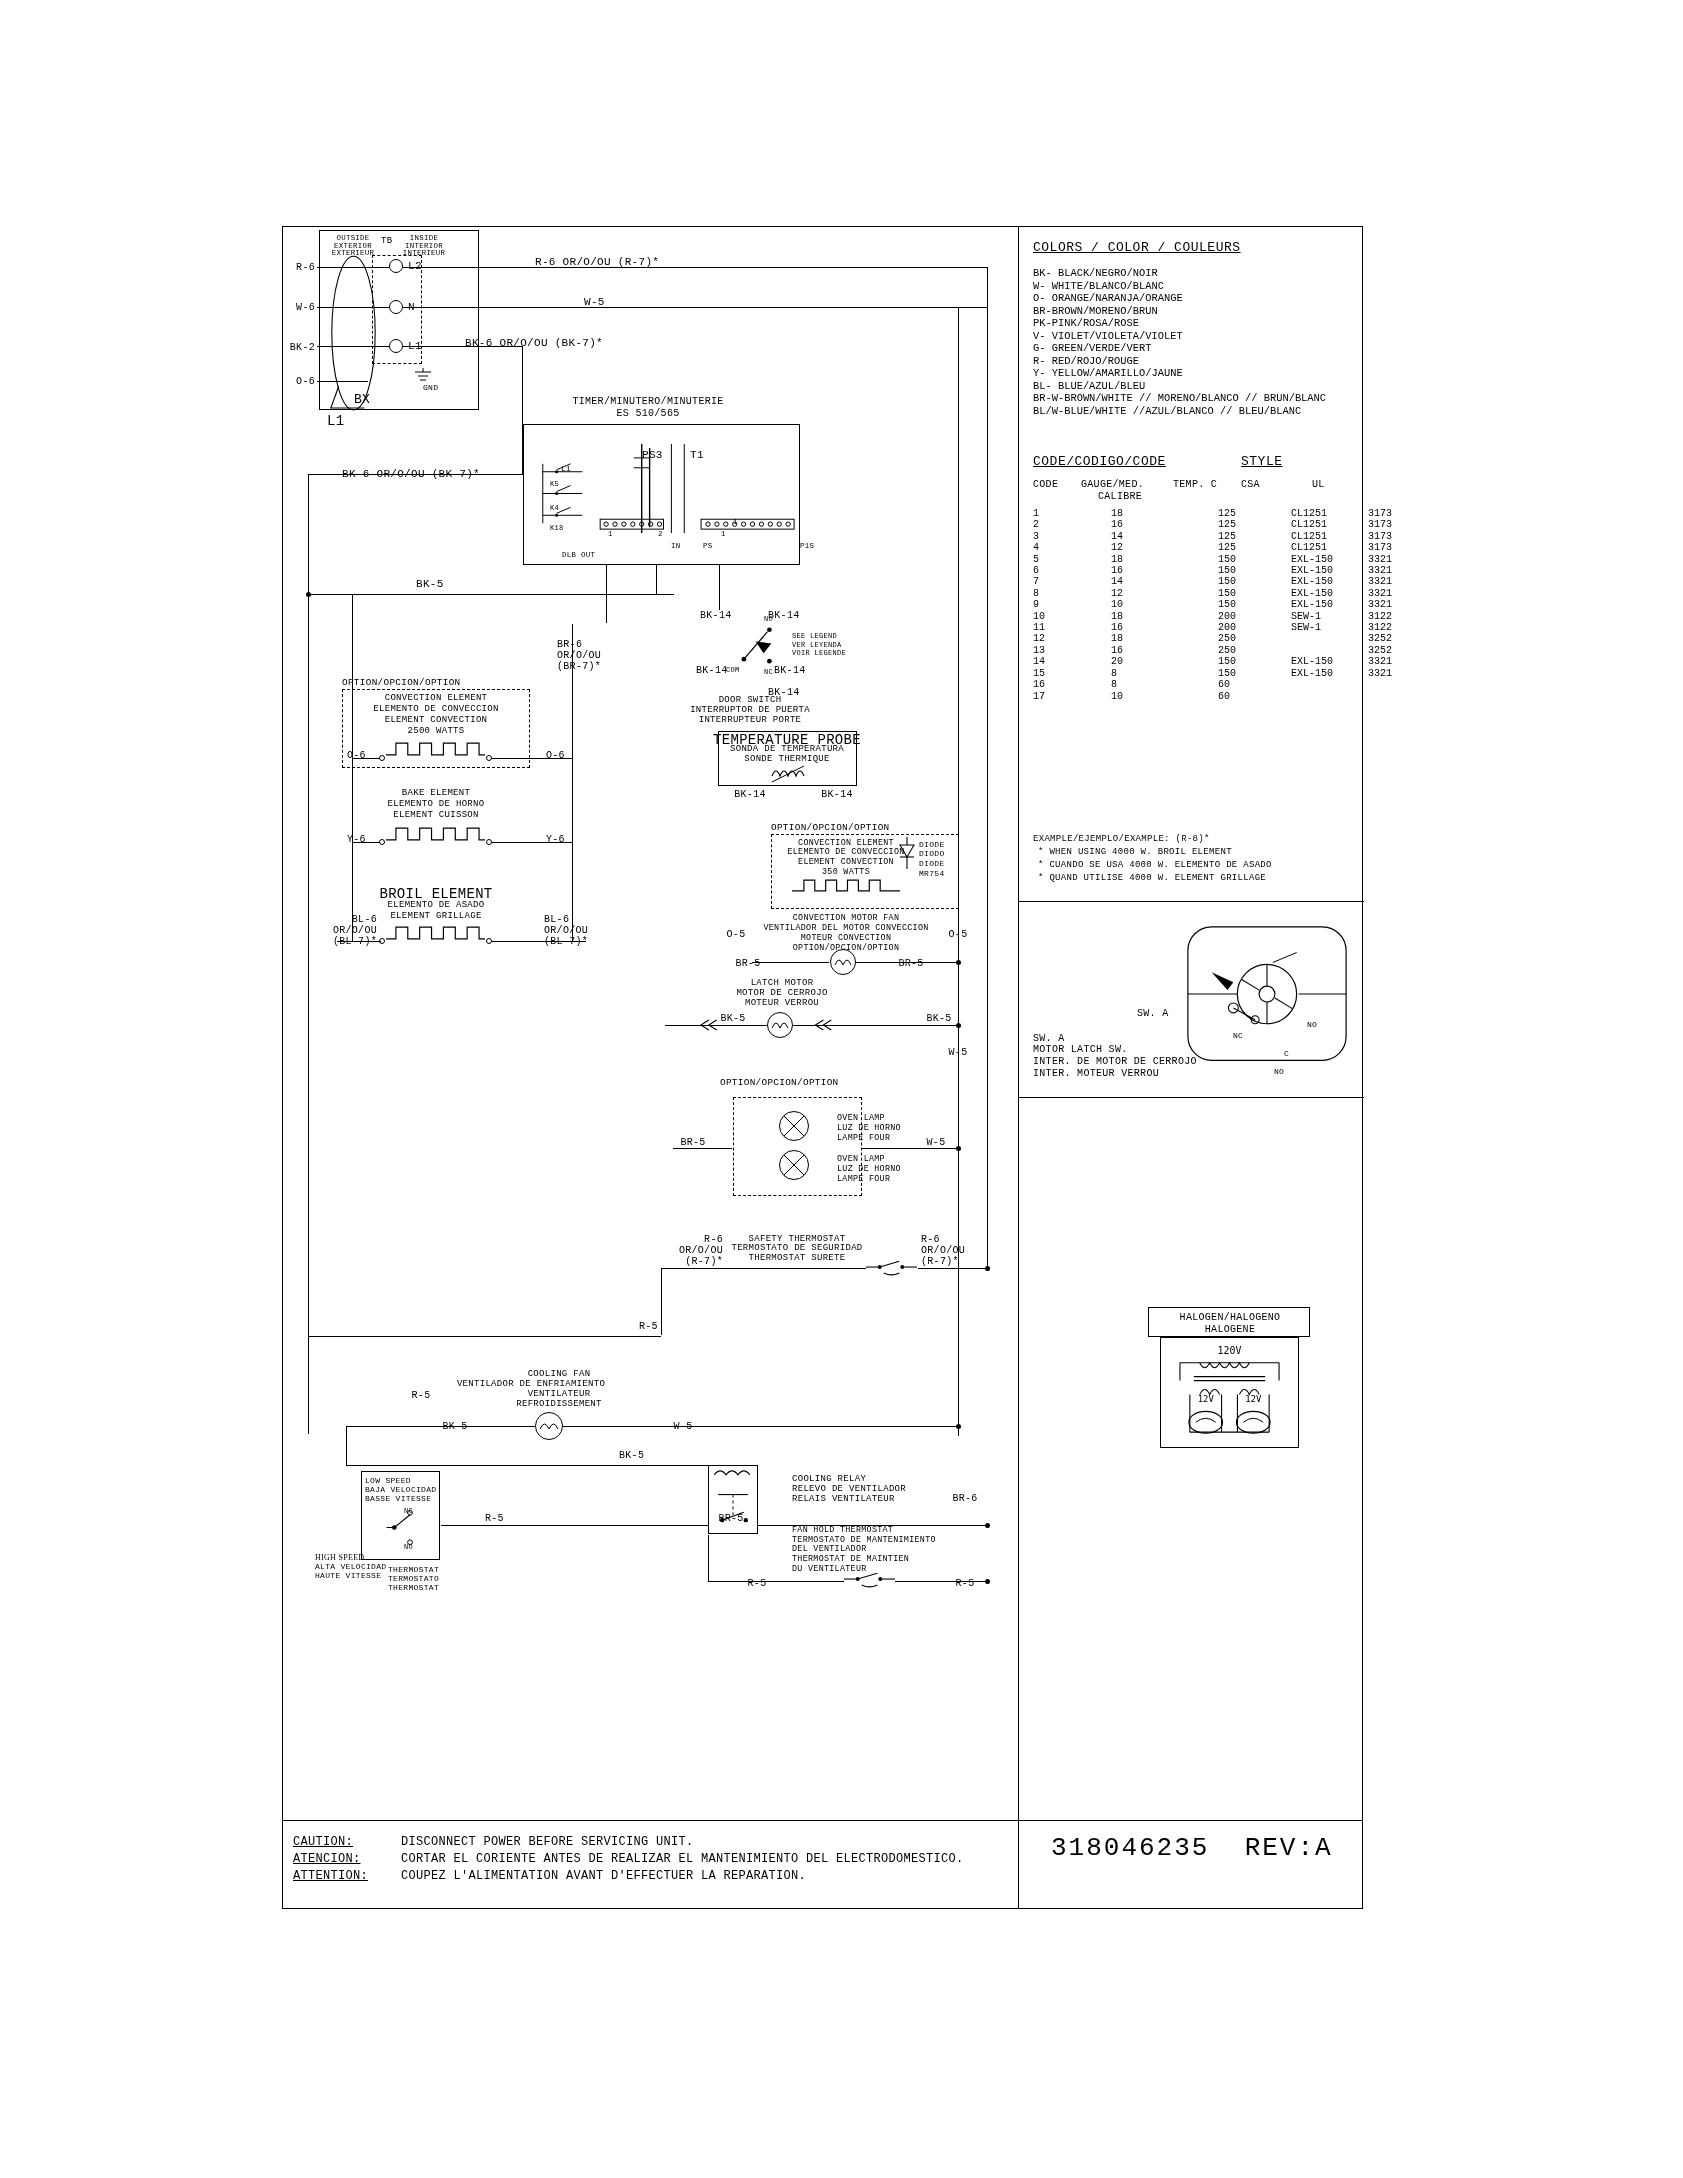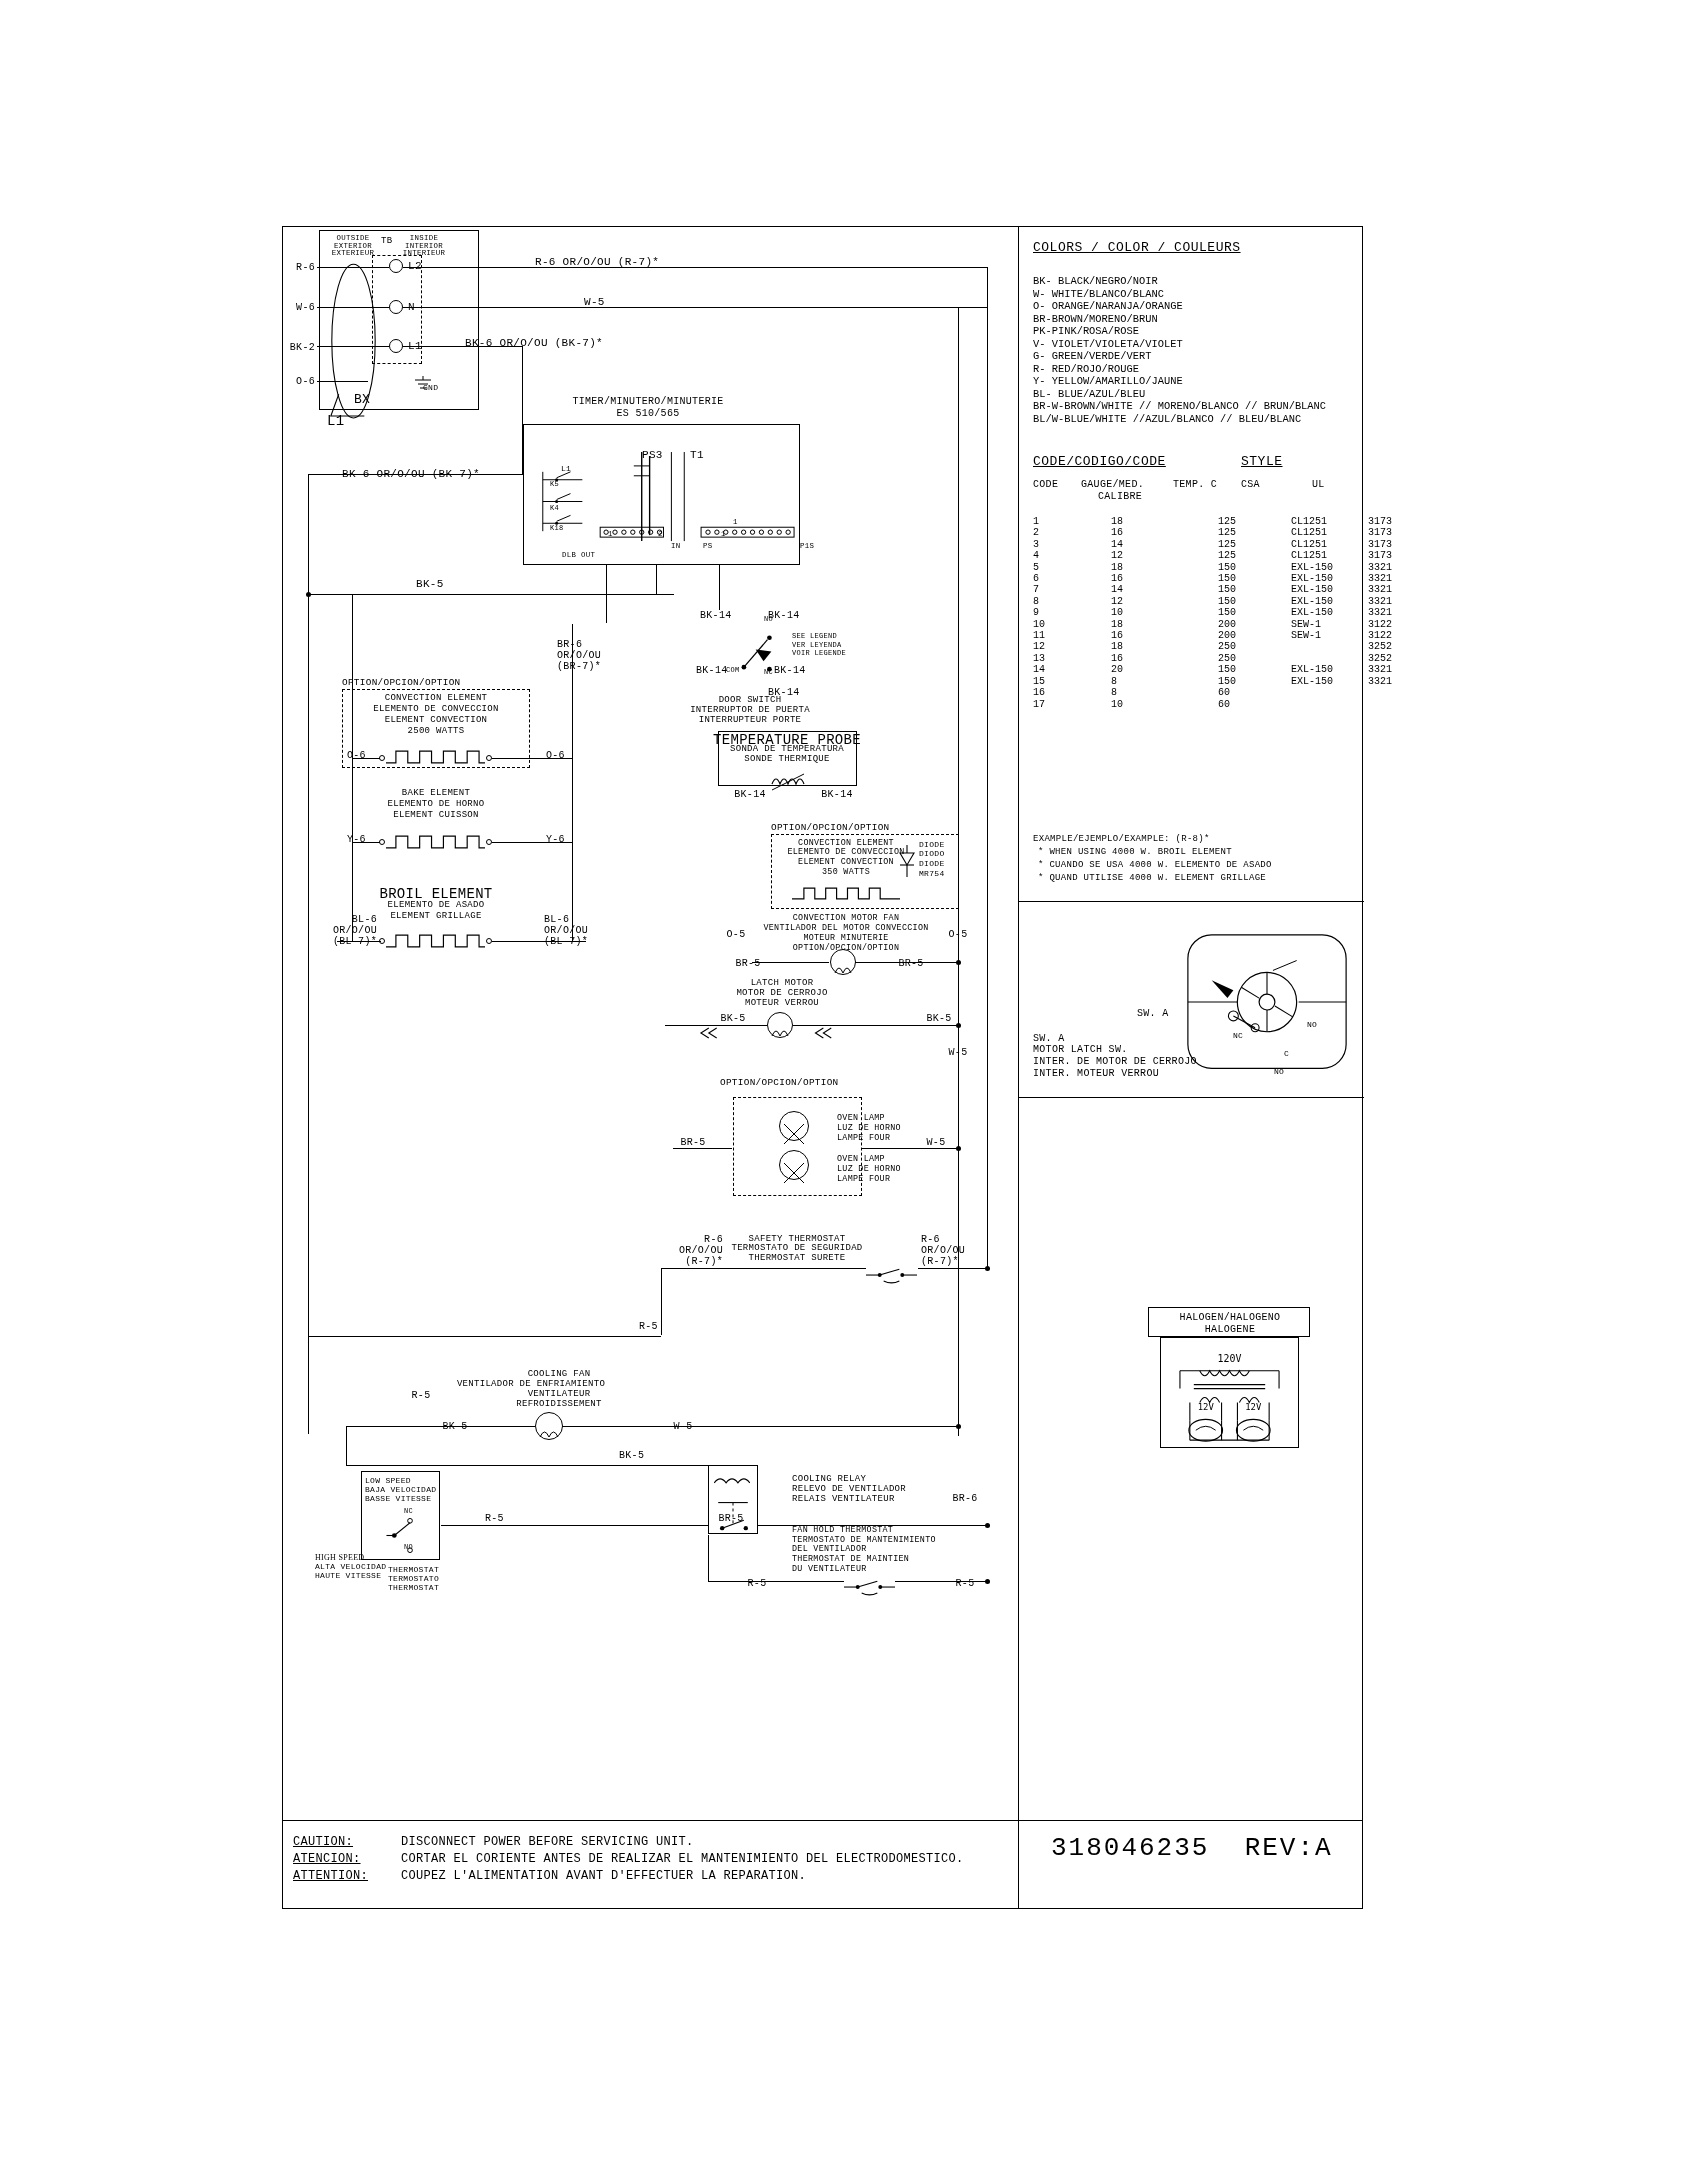"BK- BLACK/NEGRO/NOIR" .abs { margin-top: 8px -> none }
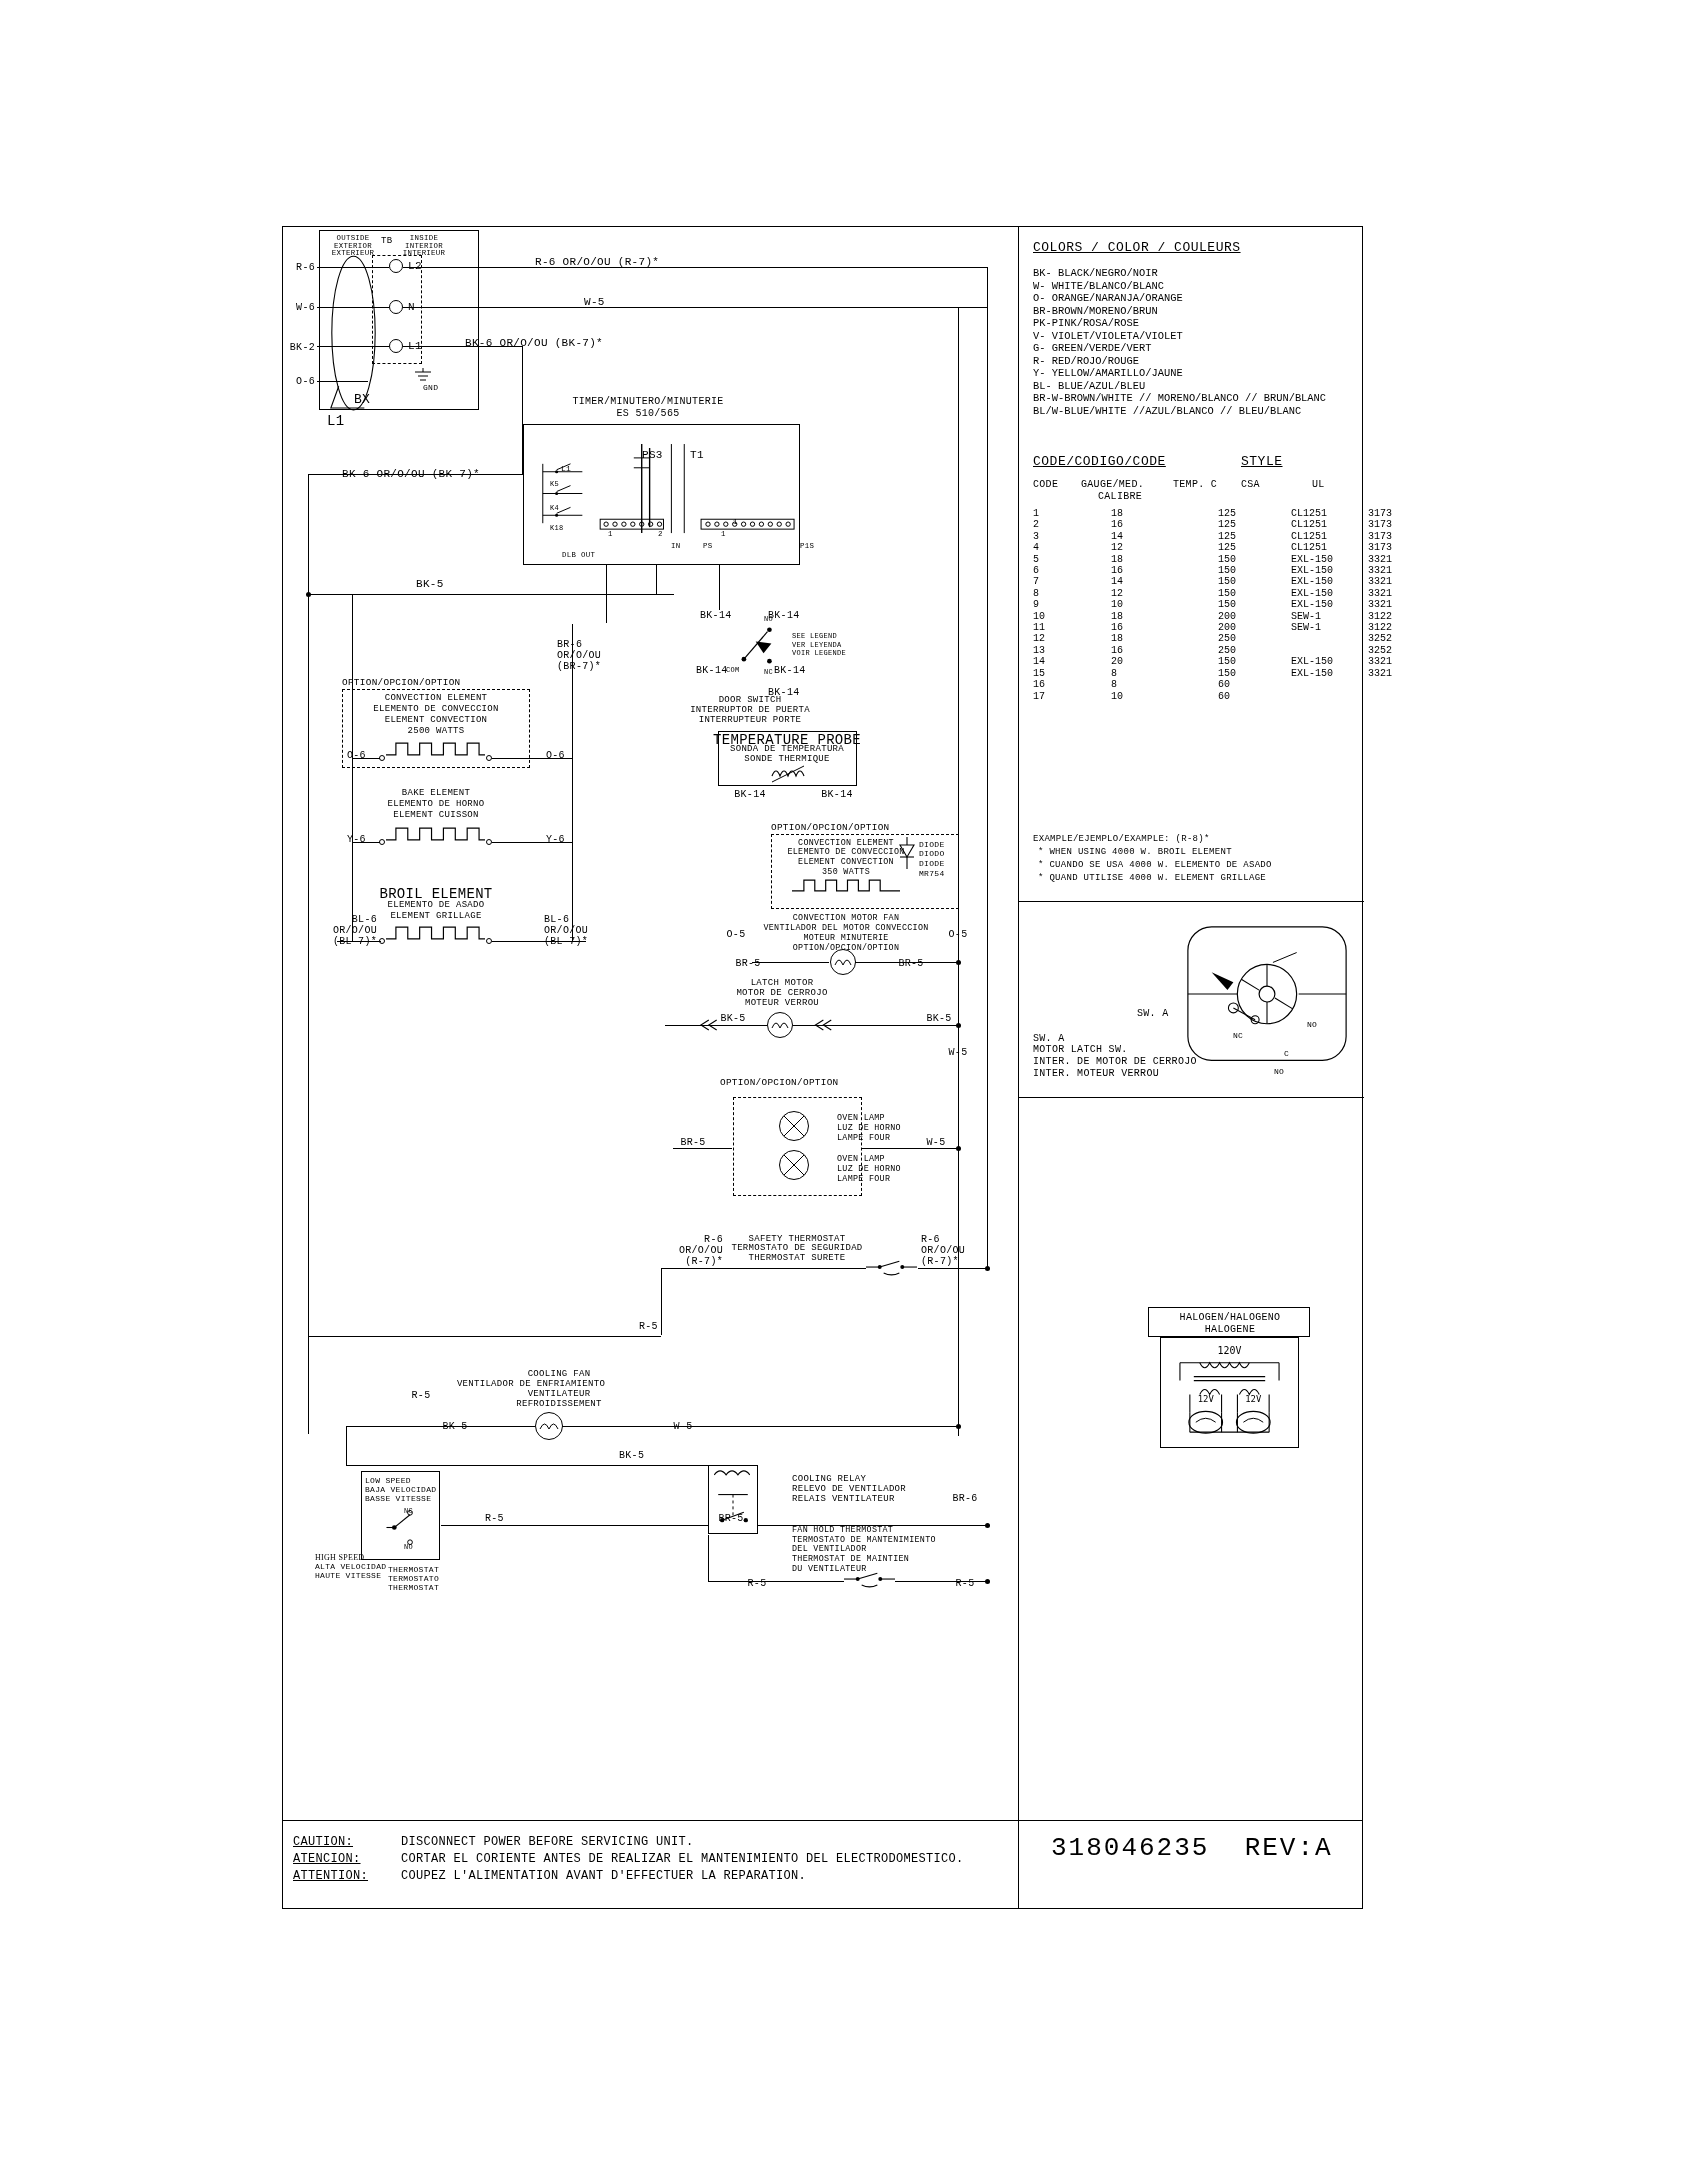"MOTEUR MINUTERIE" div.lbl { text: MINUTERIE -> CONVECTION }
